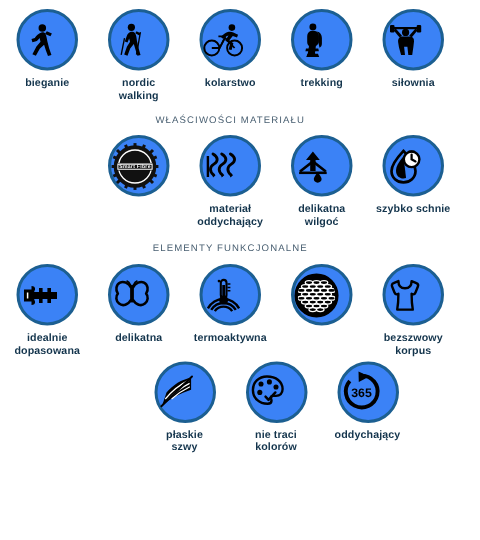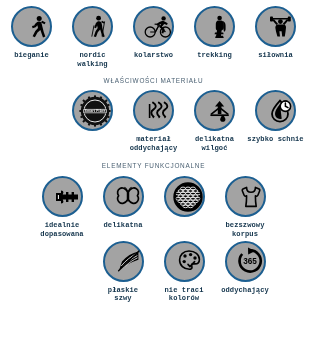"bieganie" .caption { font-family: Liberation Mono, monospace -> none }
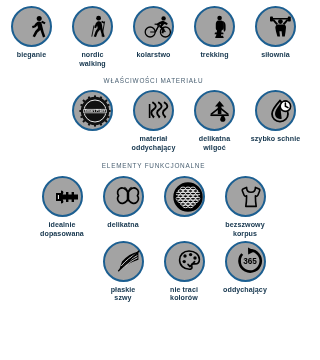"termoaktywna" div.cell { html: none -> <div> <div> <svg> <rect></rect> <circle></circle> <rect></rect> <line></line> <line></line> <line></line> <circle></circle> <path></path> <path></path> <path></path> </svg> </div> <div>termoaktywna</div> </div> }
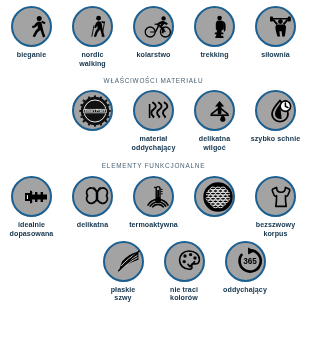"365" .ring { background: #a3a3a3 -> #3b82f6; justify-content: flex-end -> flex-start }
